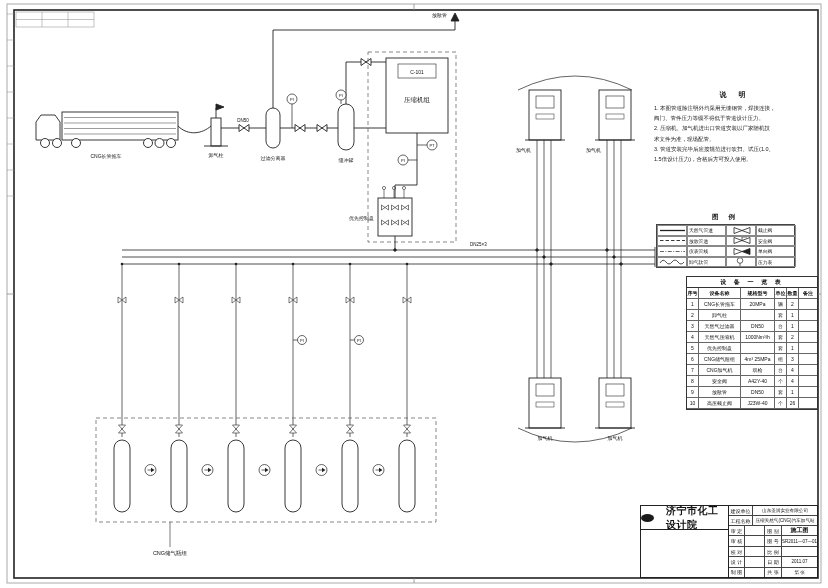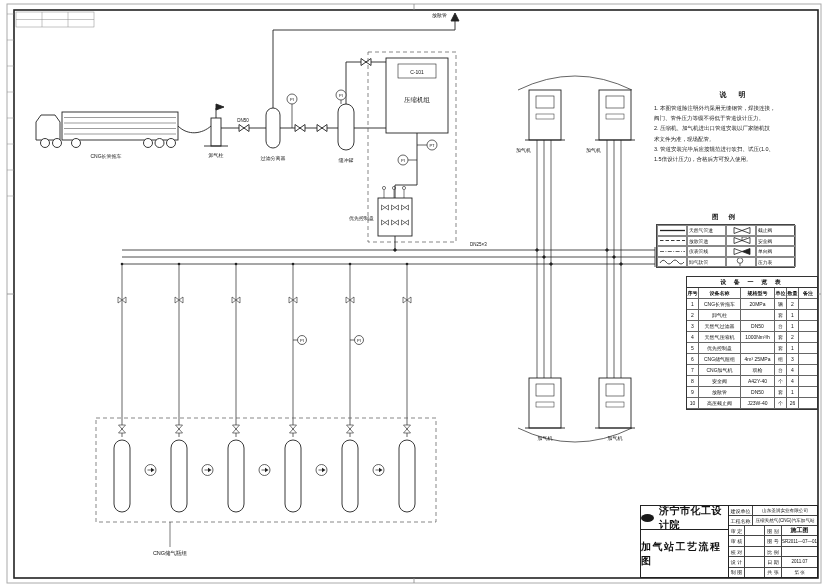"济宁市化工设计院" .tb-company { gap: 5px -> 12px }
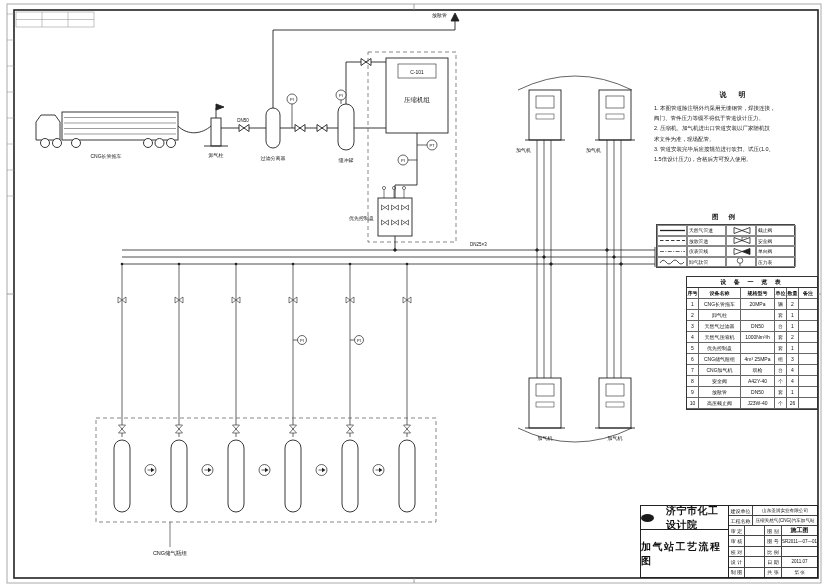"加气站工艺流程图" div.tb-title { html: <div>加气站工艺流程图</div> -> none }
